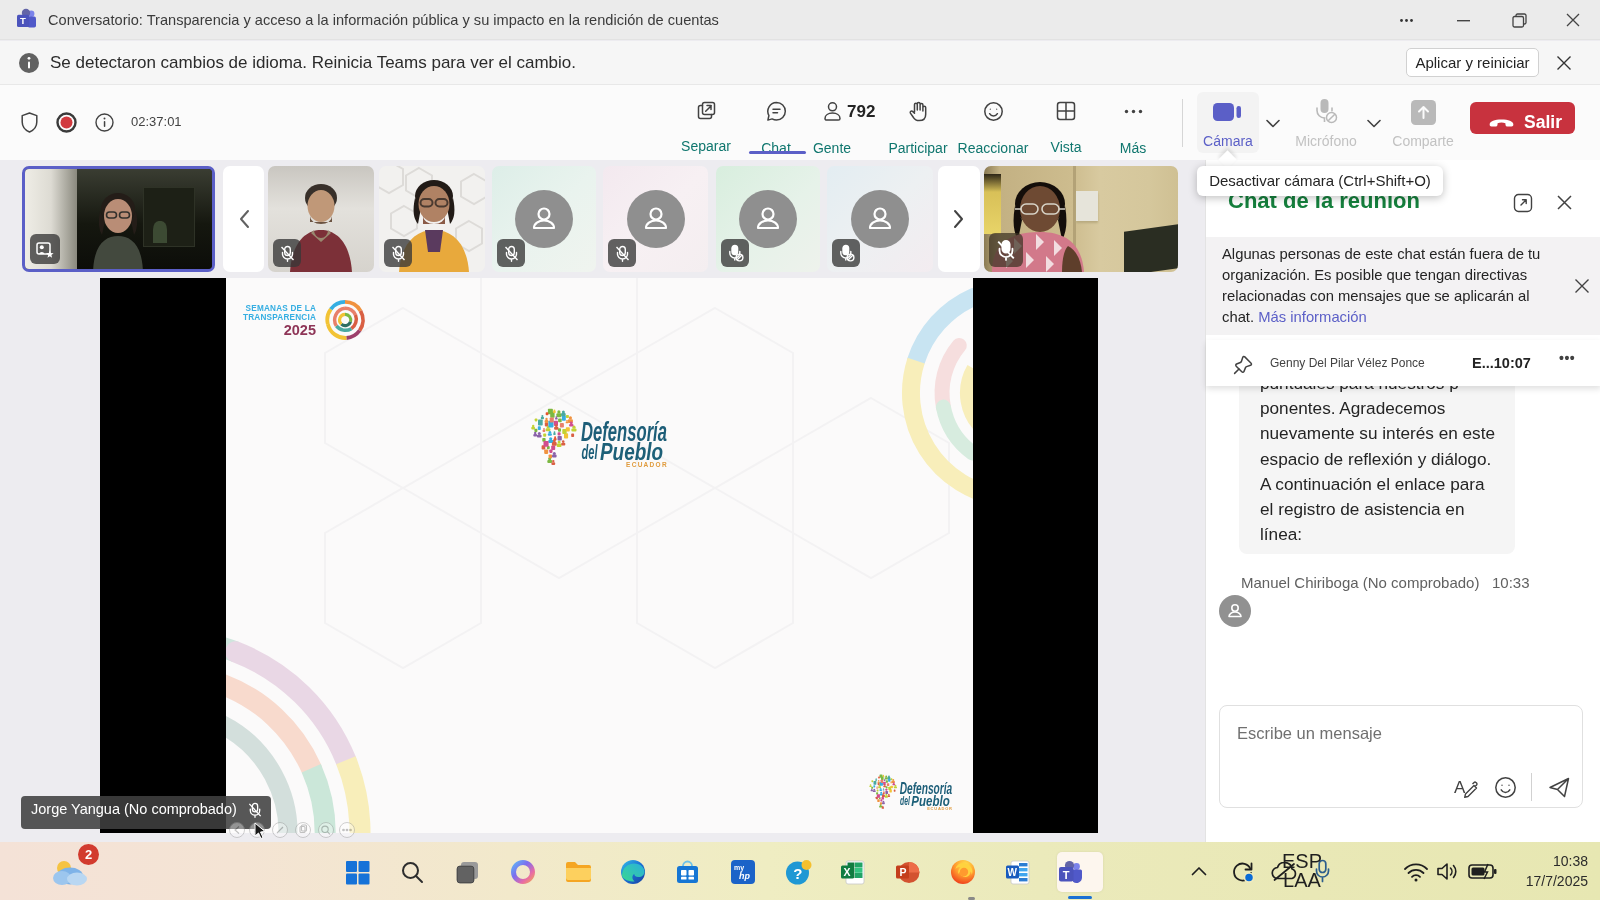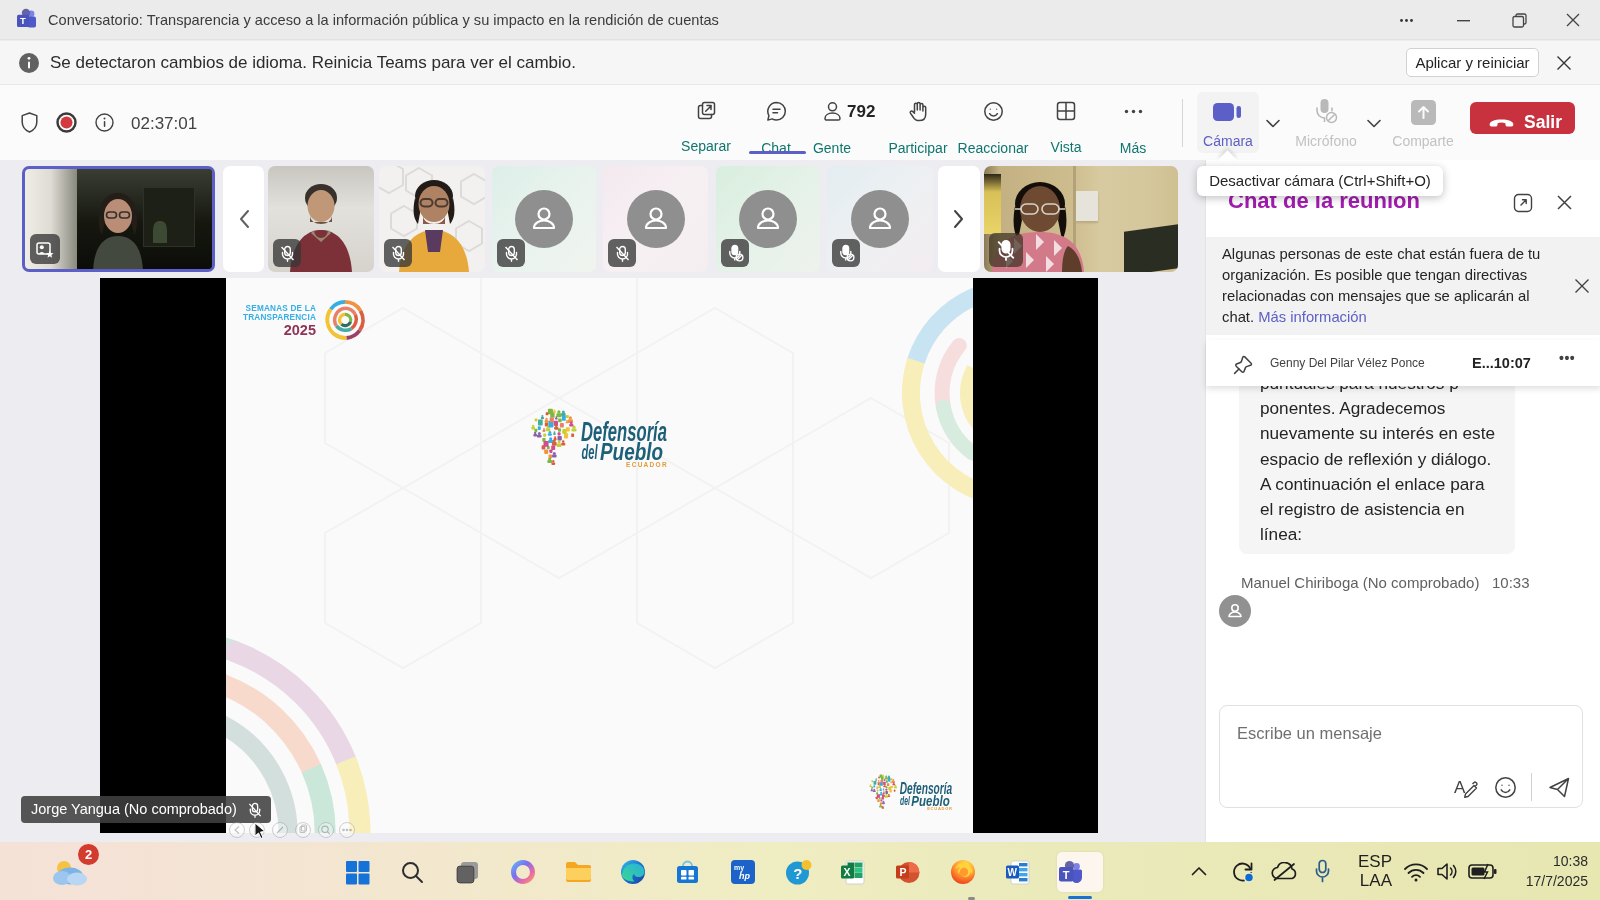"02:37:01" .timer { font-size: 17px -> 13px }
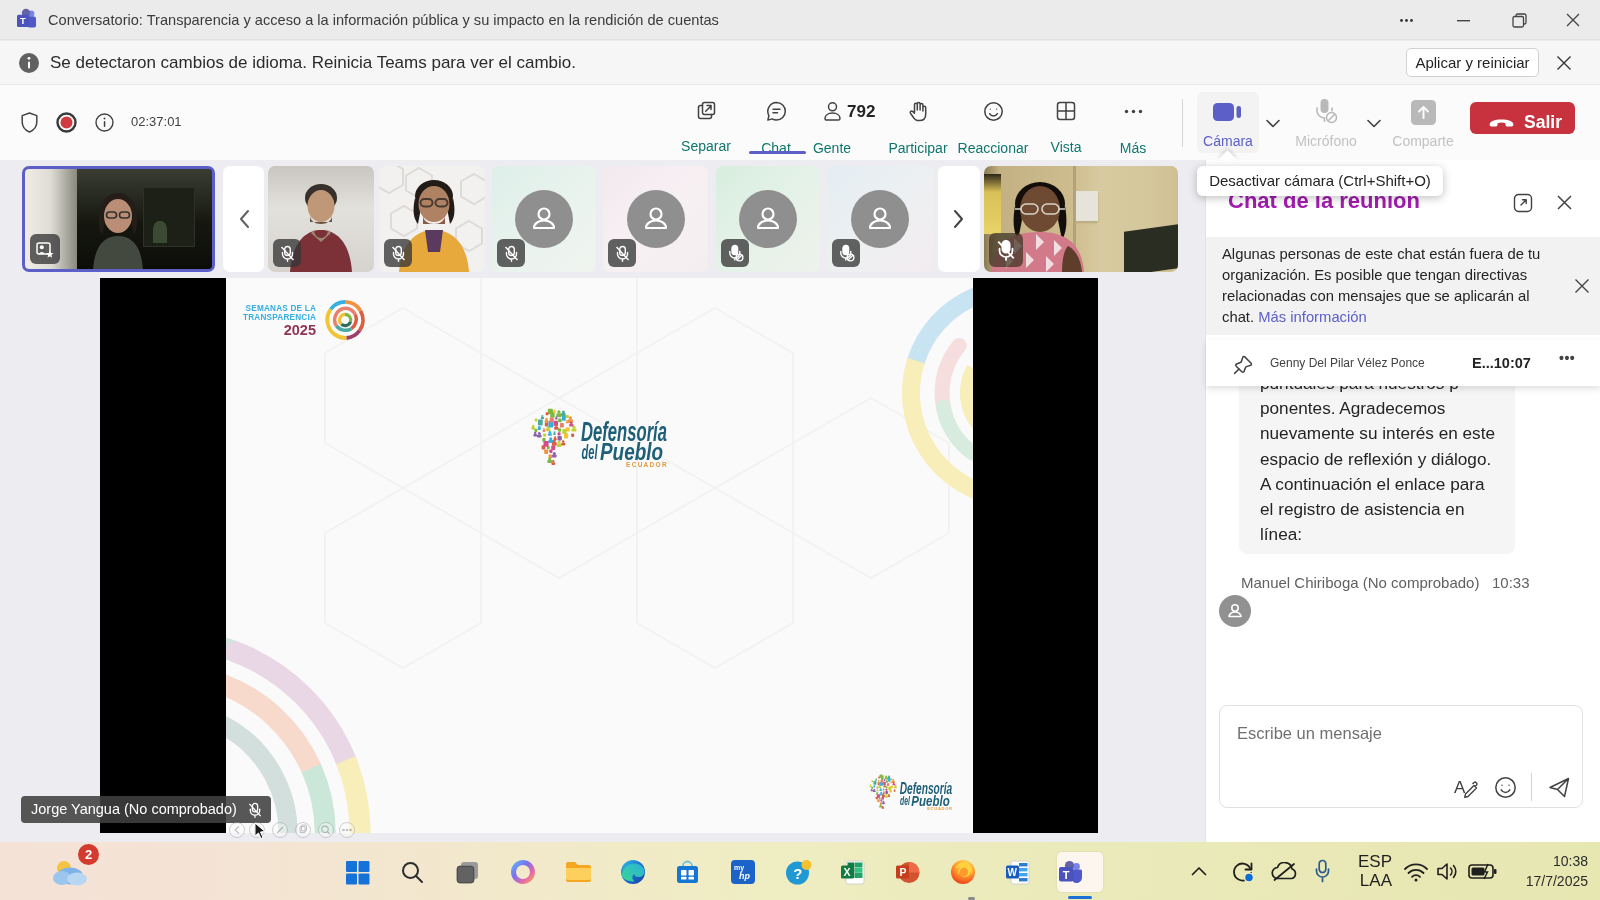"Chat de la reunión" #chathdr { color: #a21caf -> #15803d }
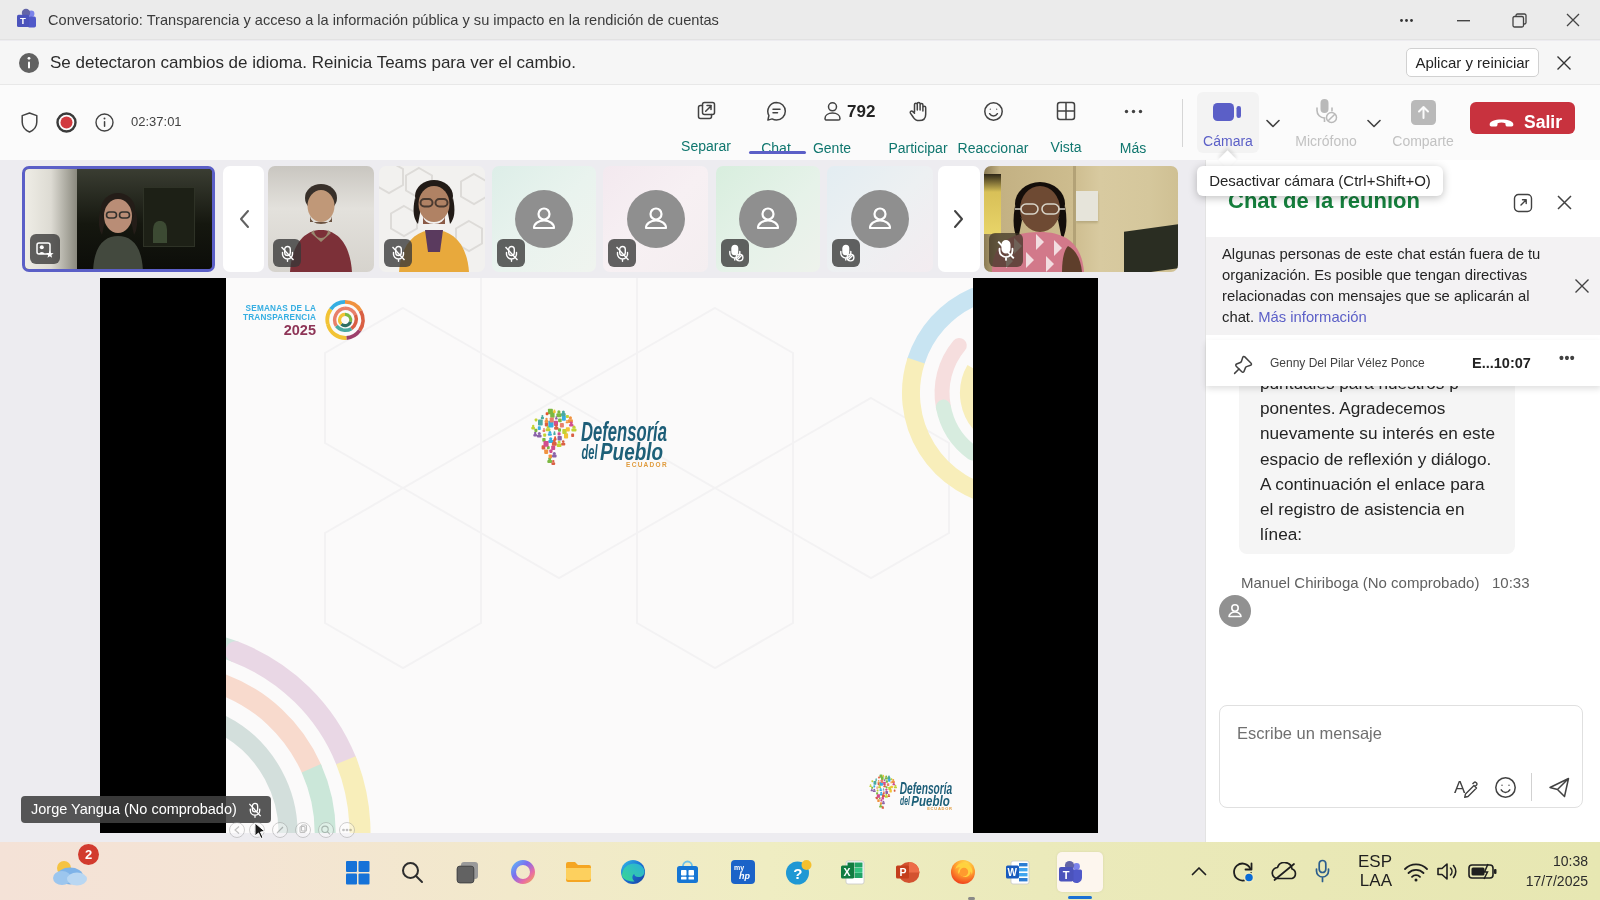"Jorge Yangua (No comprobado)" #namelabel { height: 27px -> 33px }
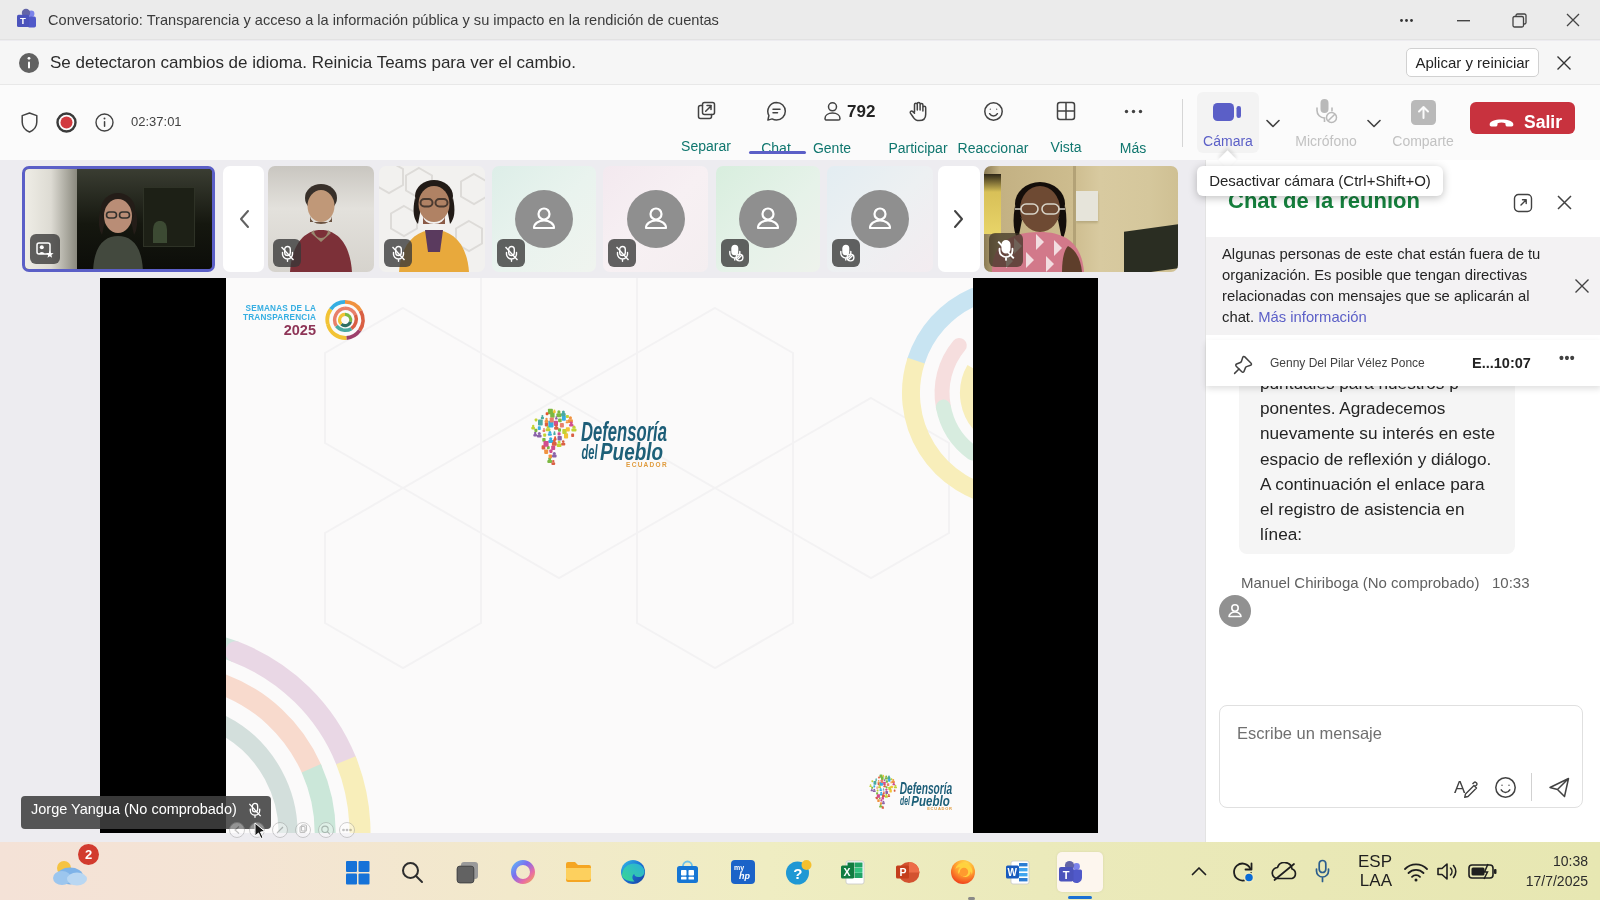"ESP" div { font-size: 17px -> 20px; left: 1352px -> 1282px; text-align: right -> center }
